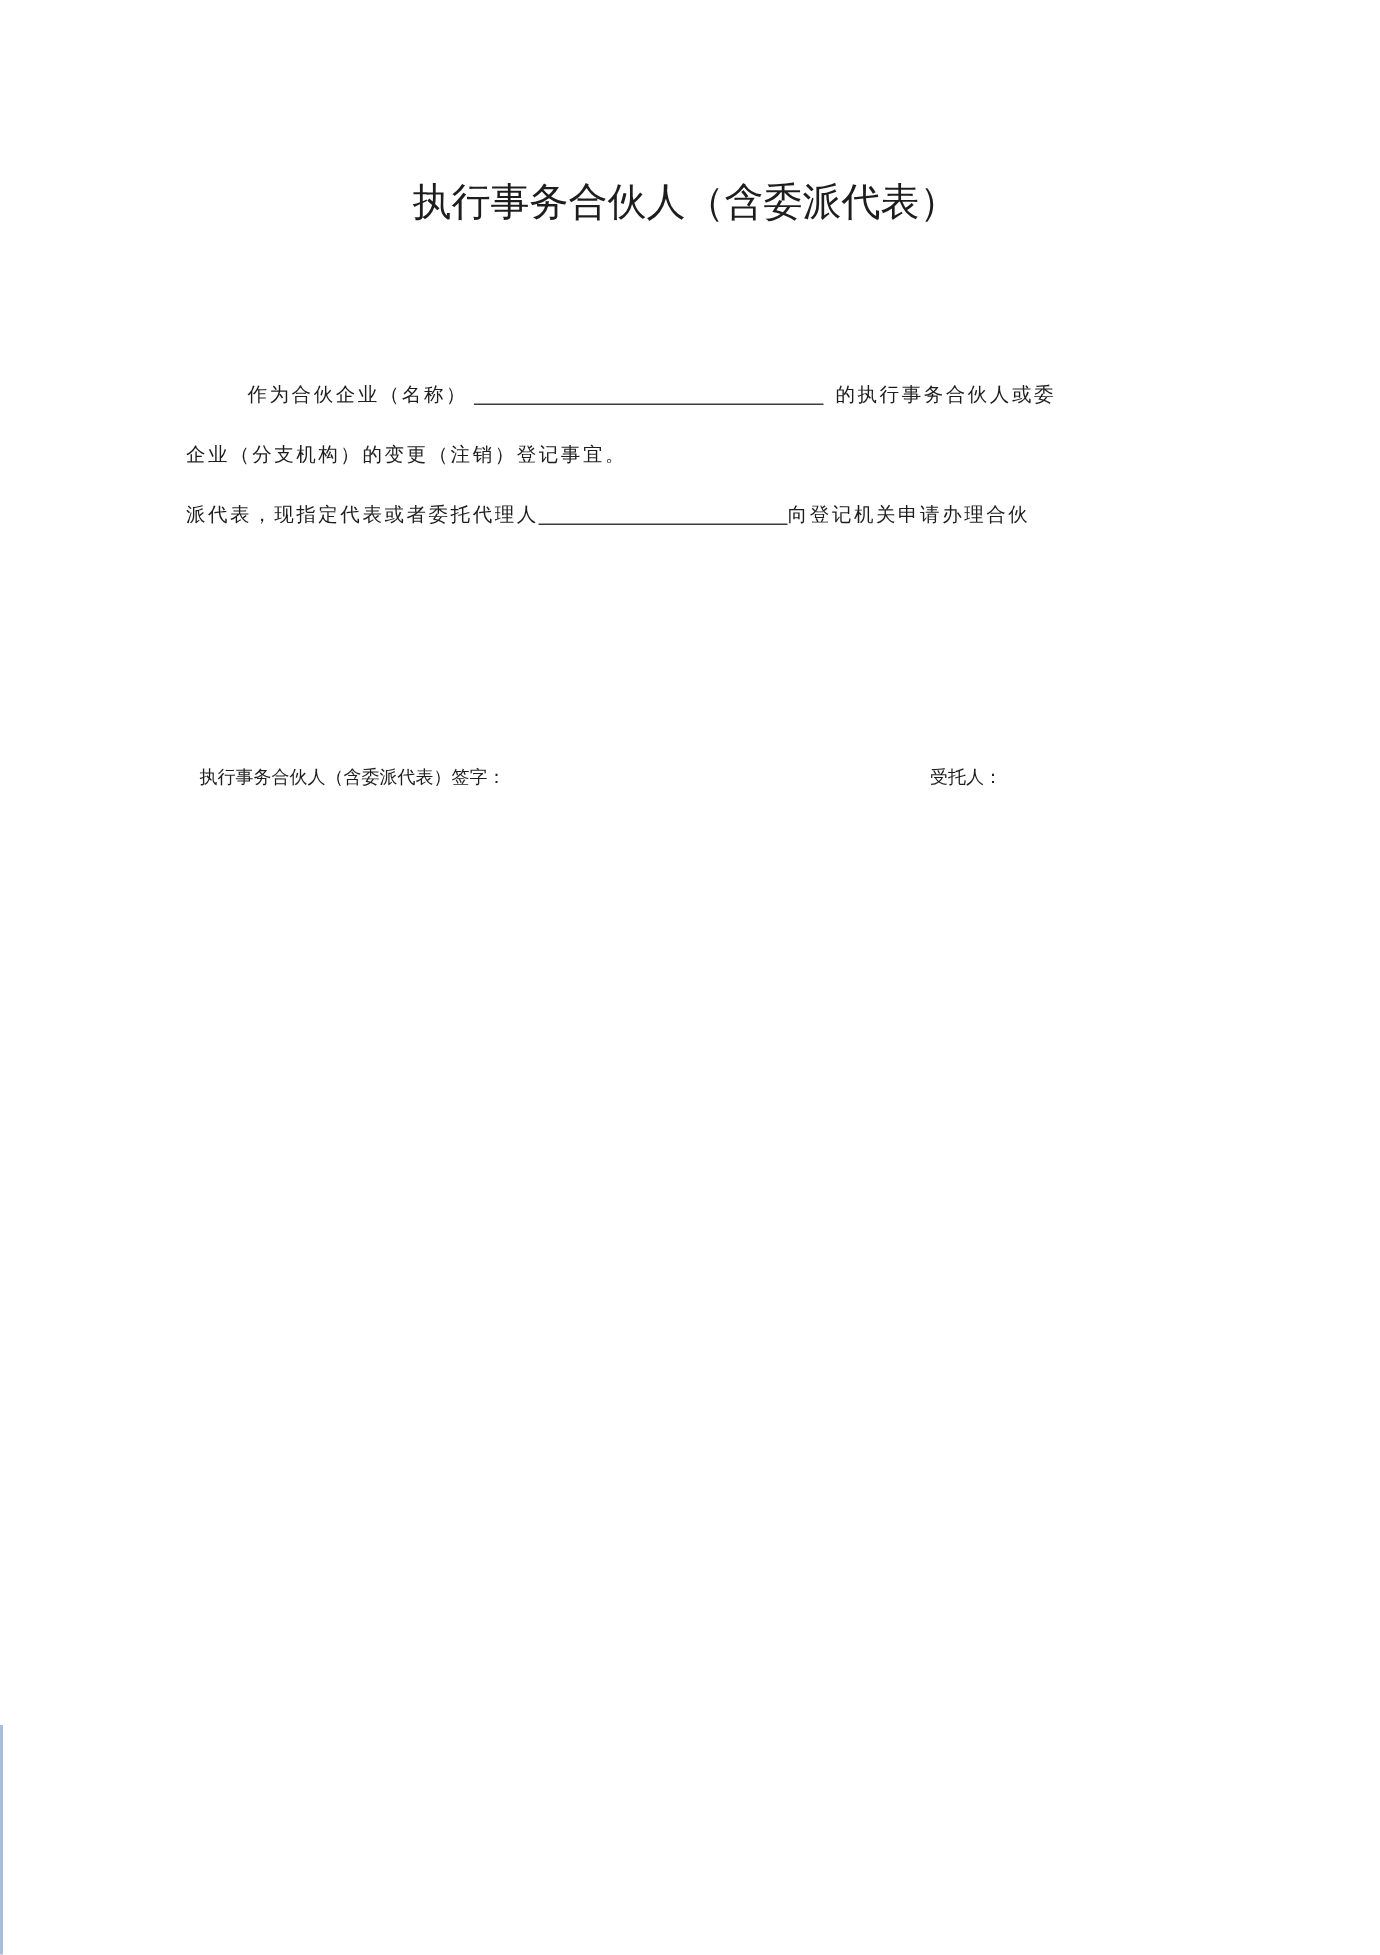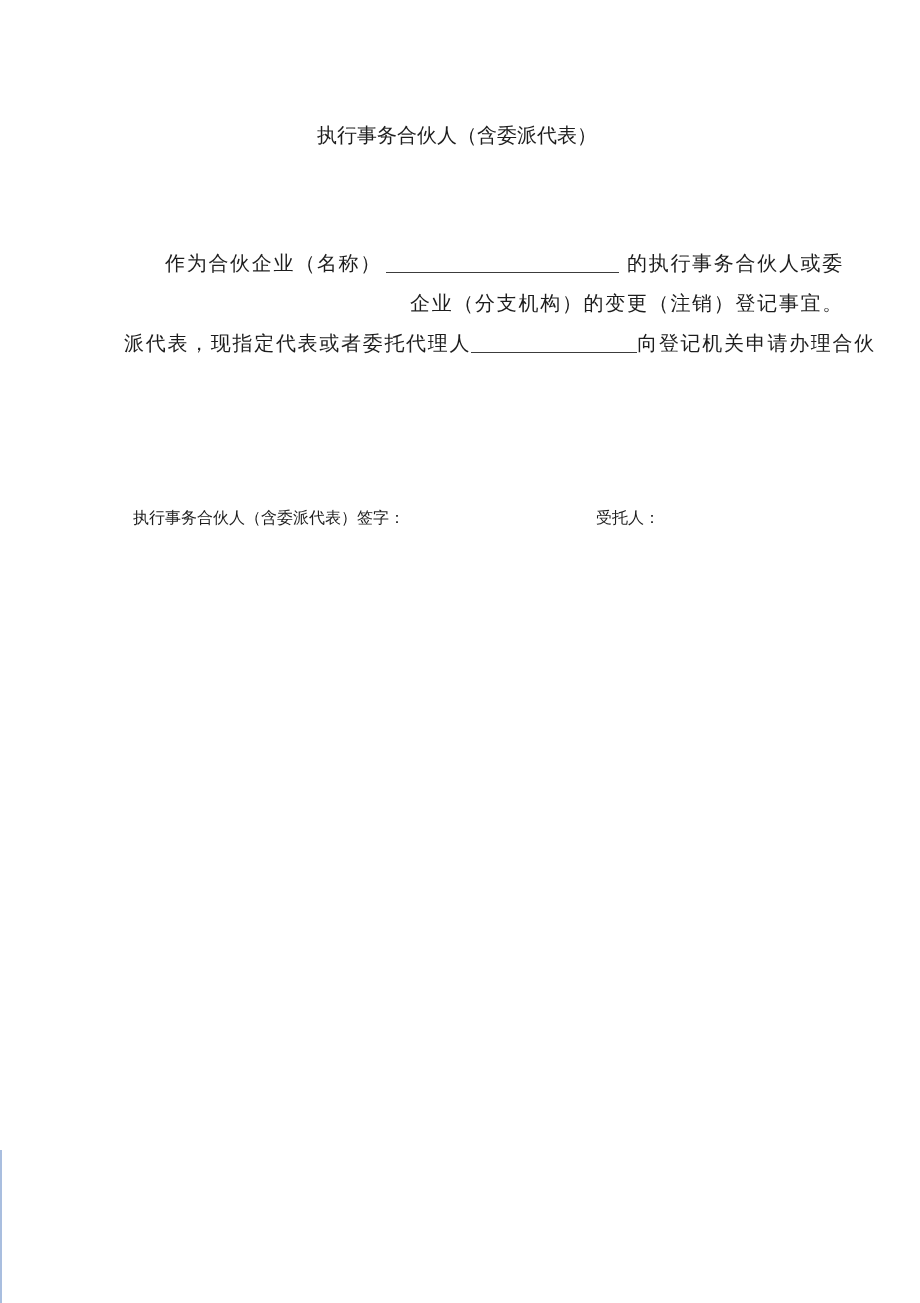"执行事务合伙人（含委派代表）" .title-line { font-size: 20px -> 26px }
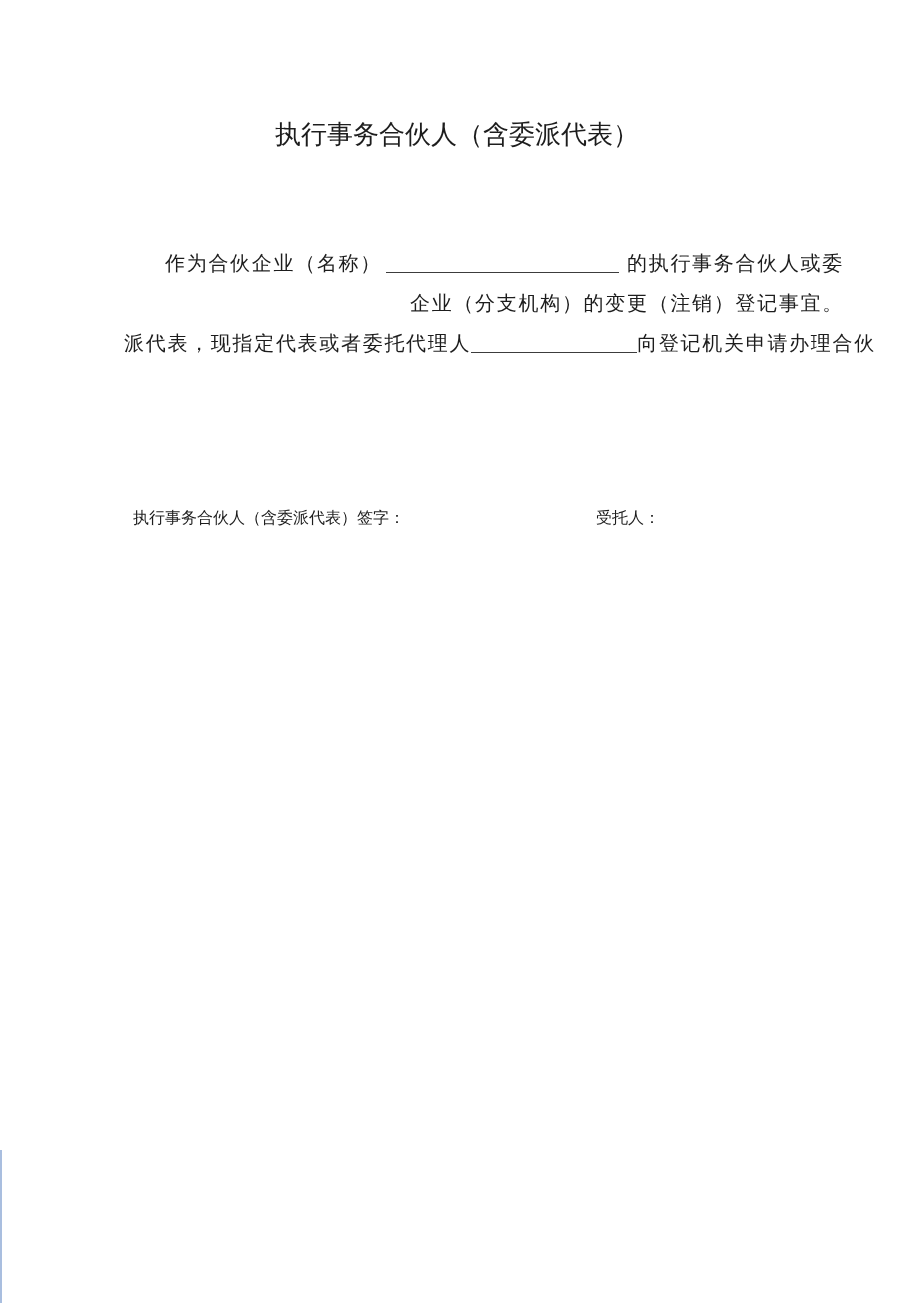"作为合伙企业（名称） 的执行事务合伙人或委" .body-paragraph { font-size: 20px -> 13px; text-align: right -> none }
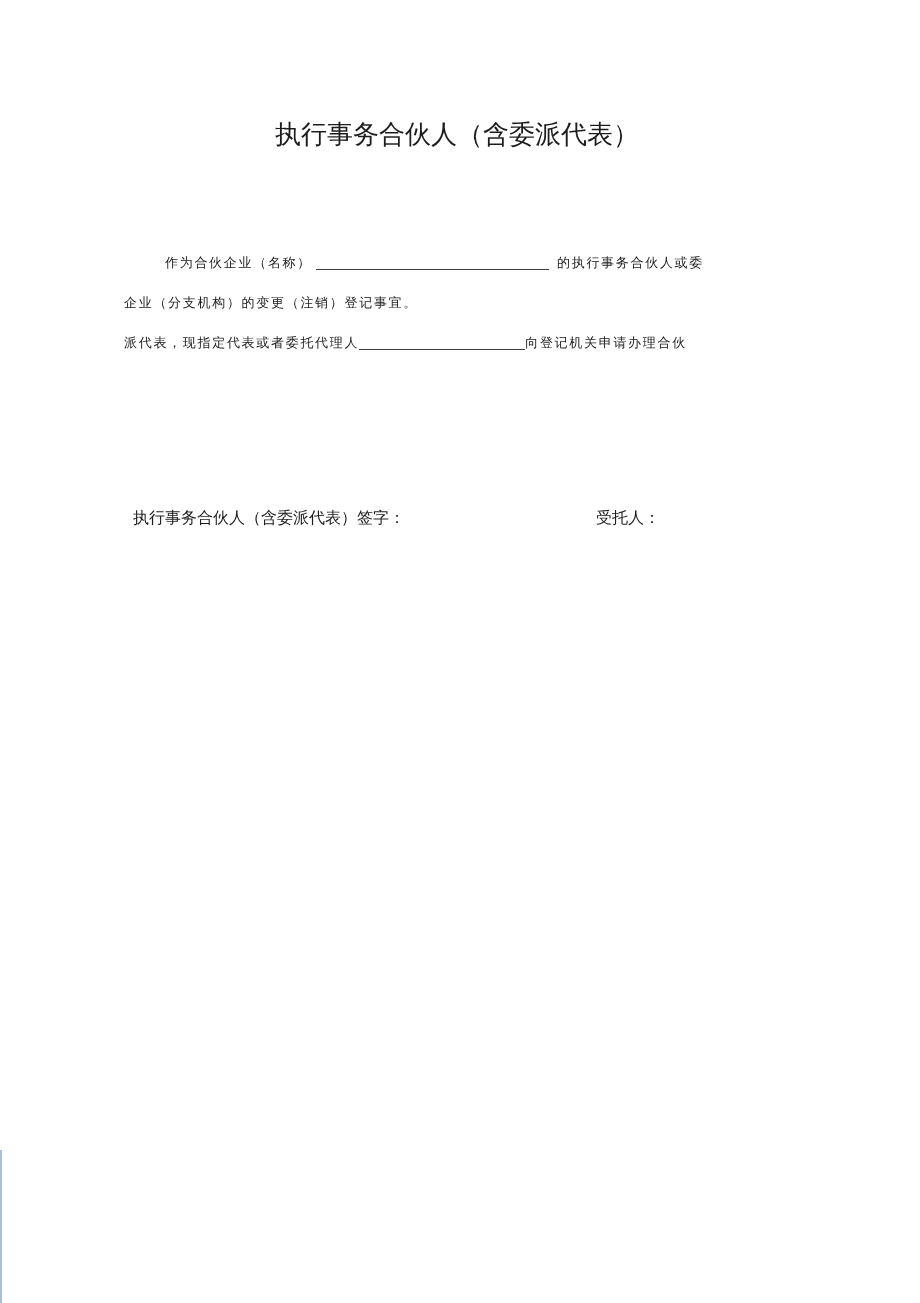"执行事务合伙人（含委派代表）签字：" .signature-row { font-size: 16px -> 12px }
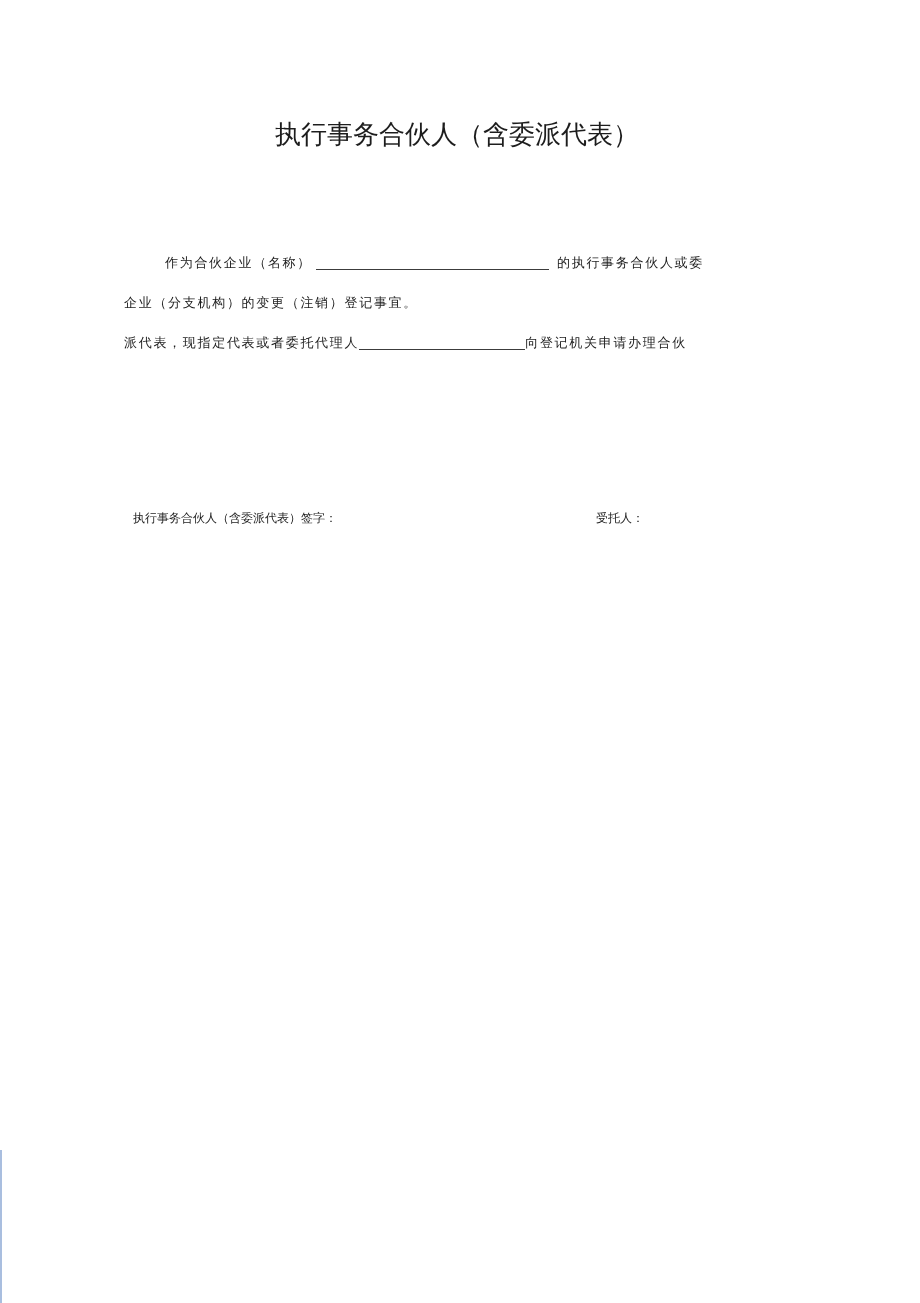"受托人：" .signature-right { left: 596px -> 620px }
